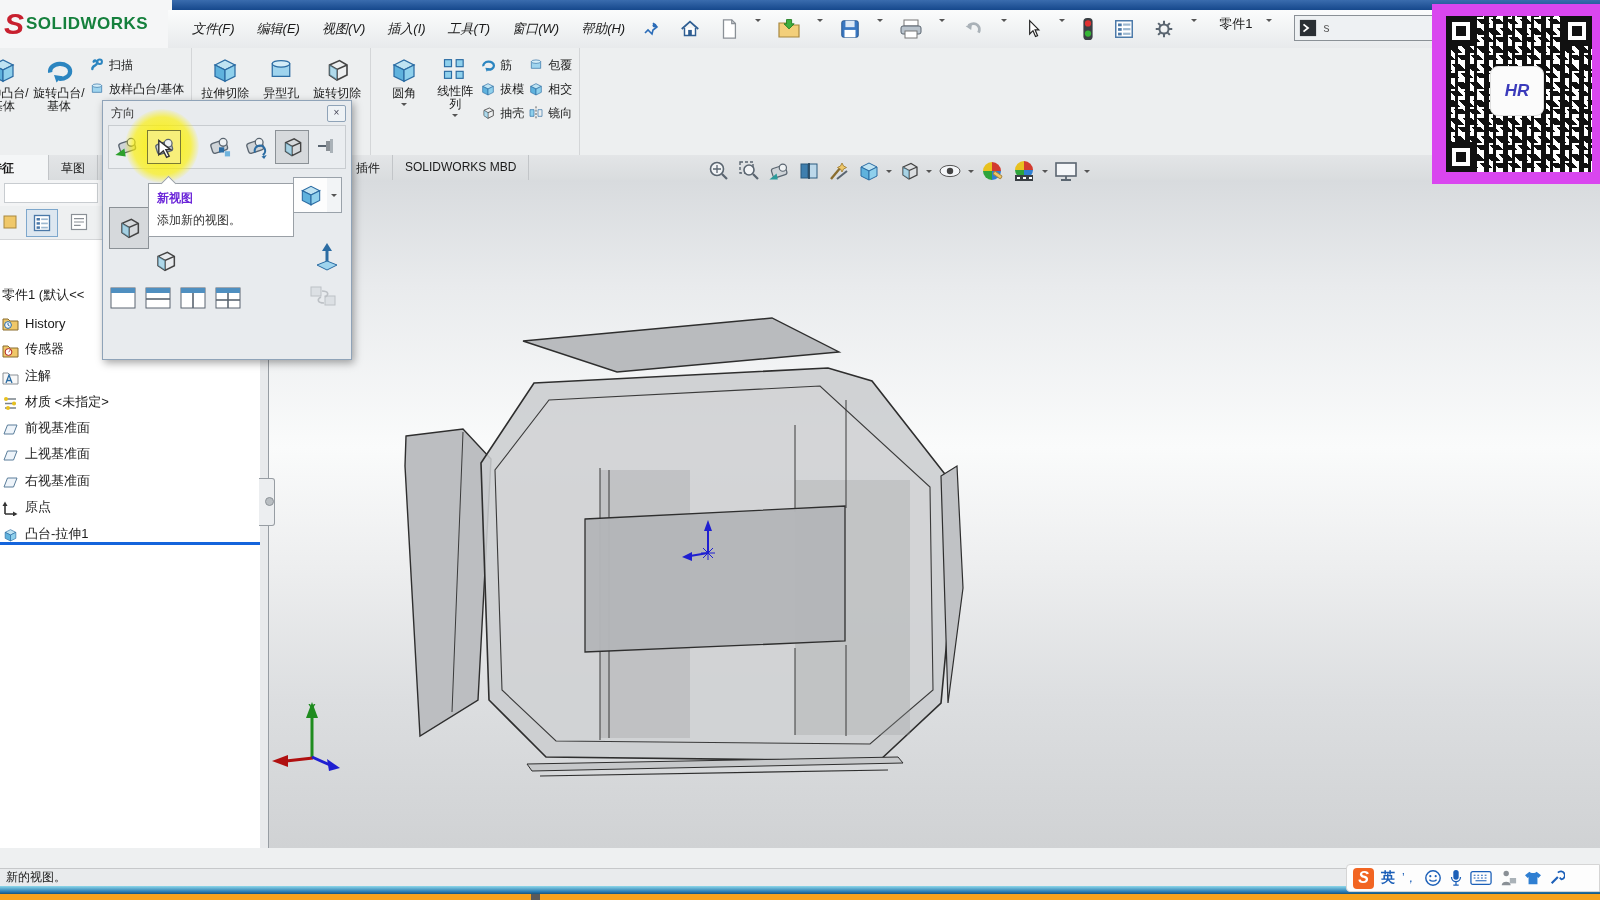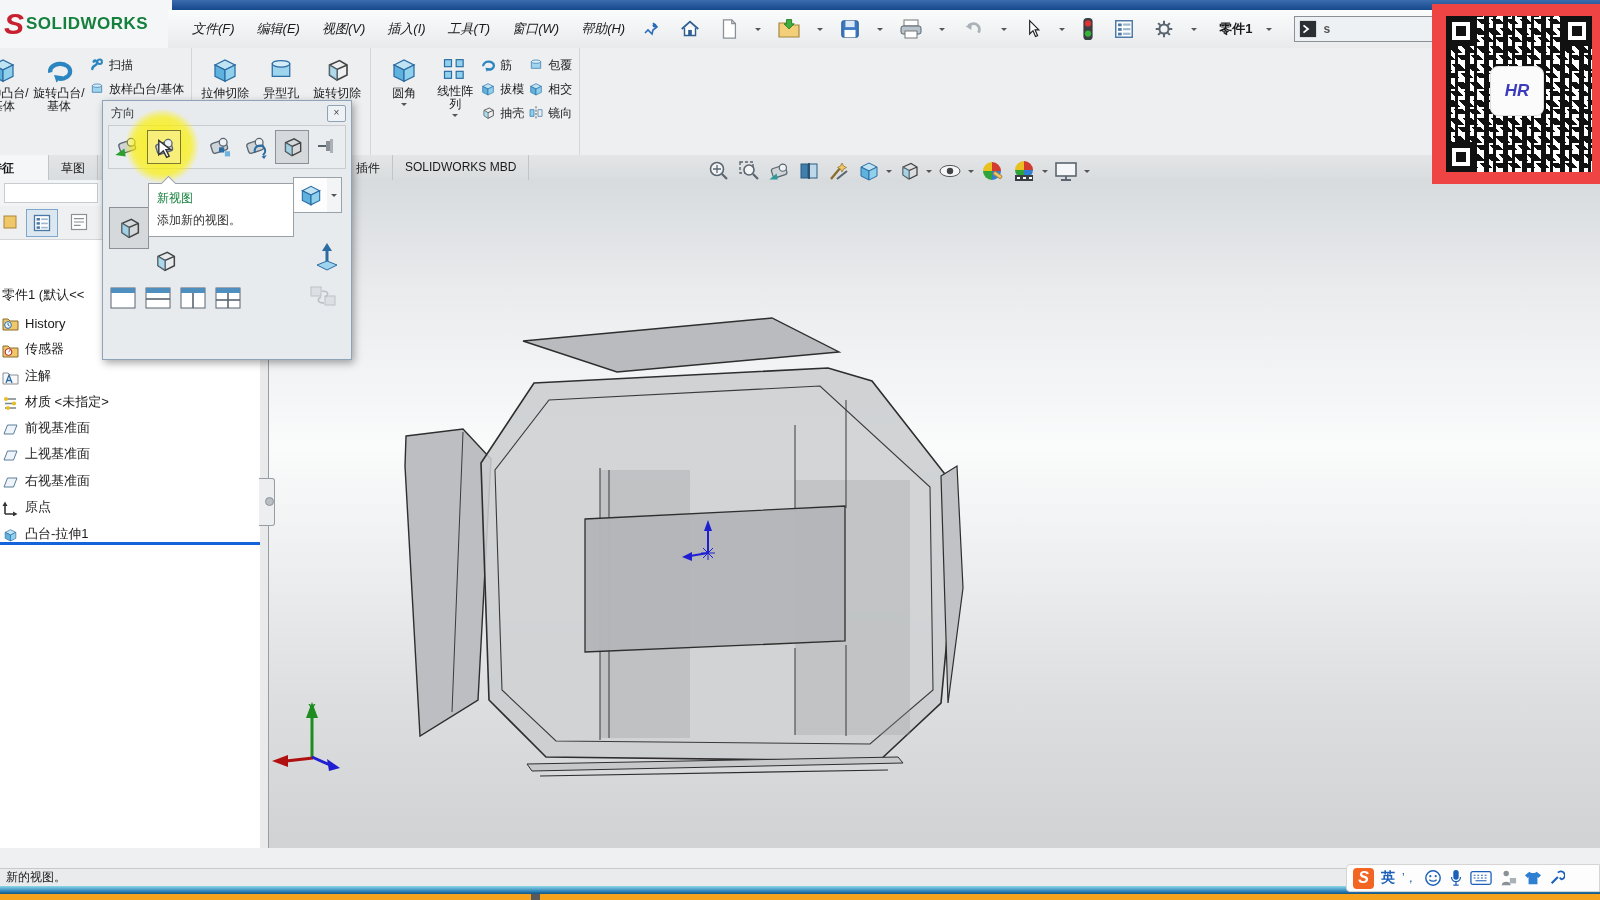"零件1" .qtools { align-items: center -> none; font-weight: bold -> none }
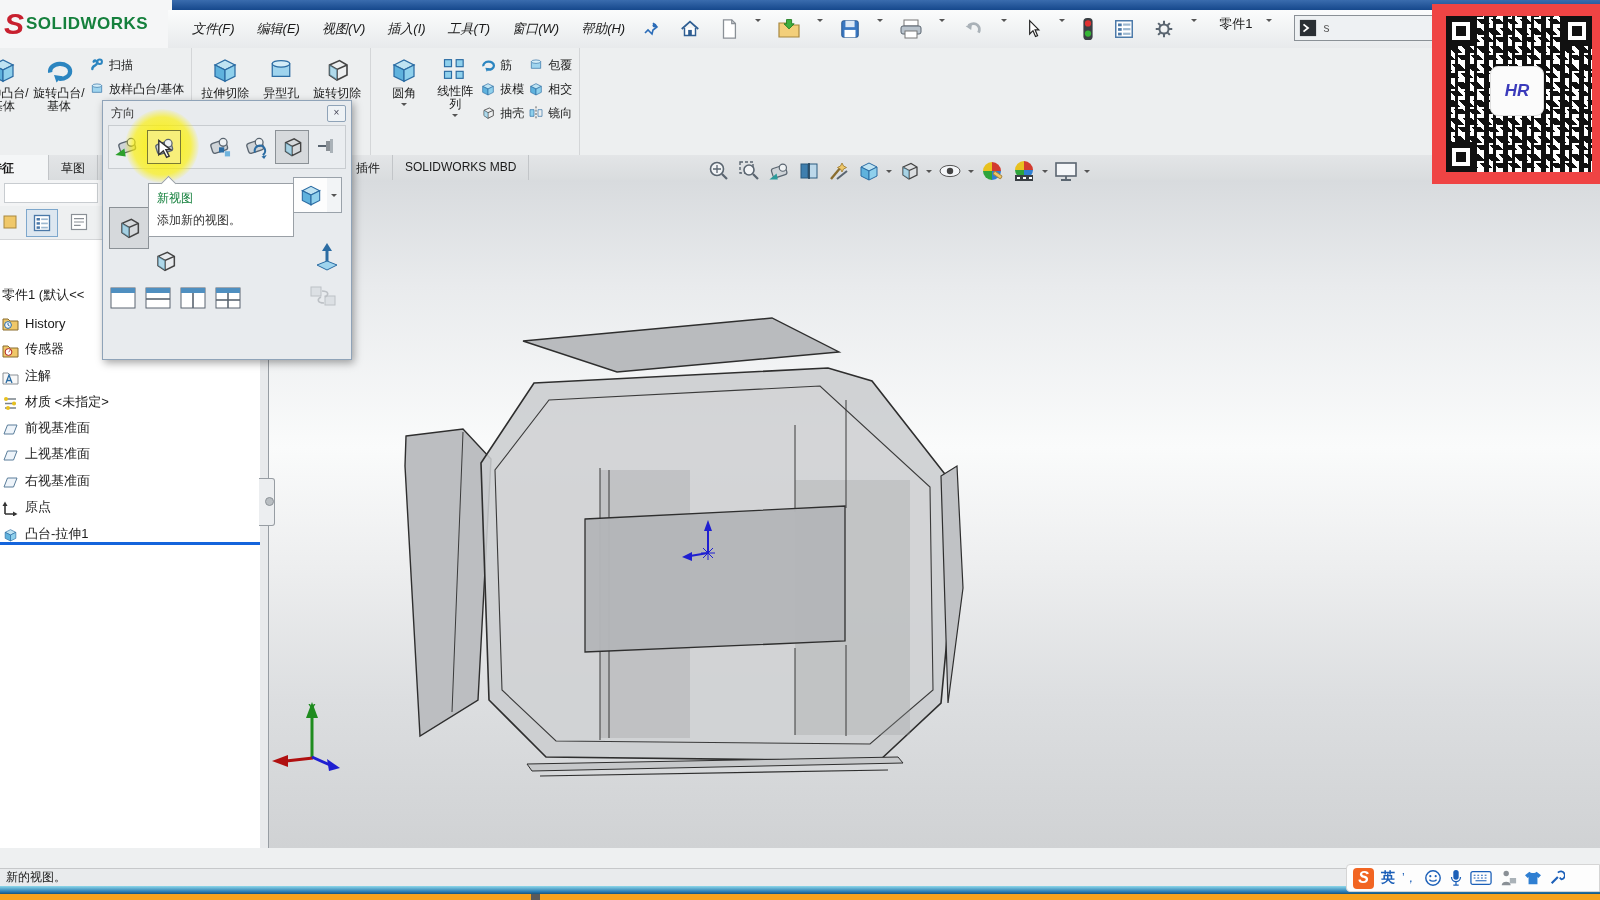"HR" .qr { background: #ef4444 -> #d946ef }
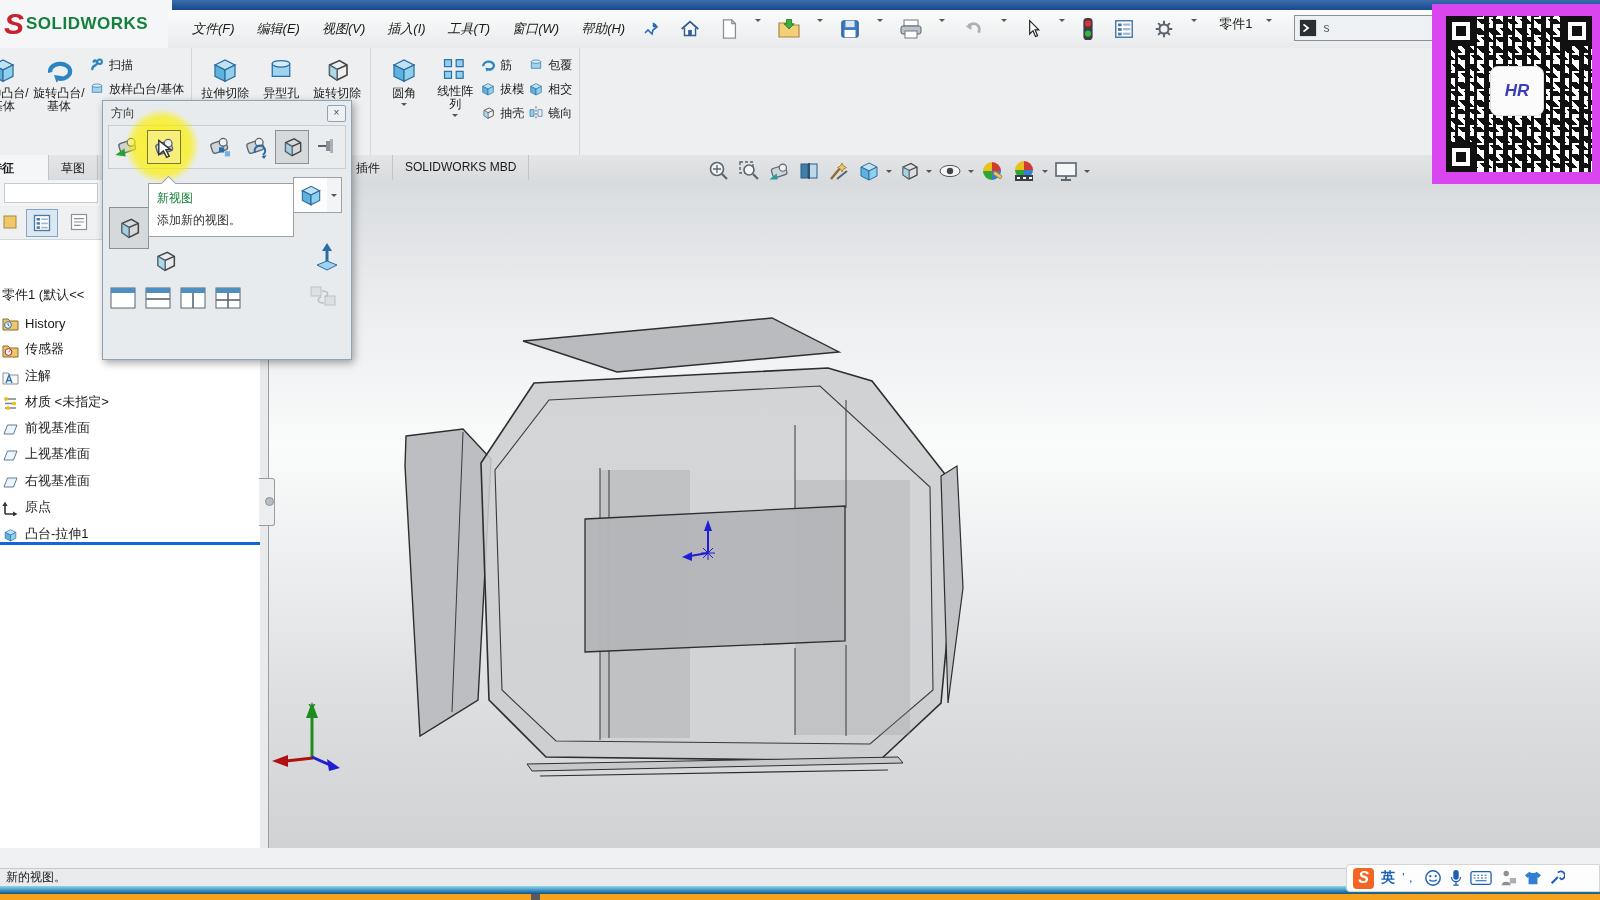"新视图" .tt-title { color: #15803d -> #6d28d9; font-weight: normal -> bold }
